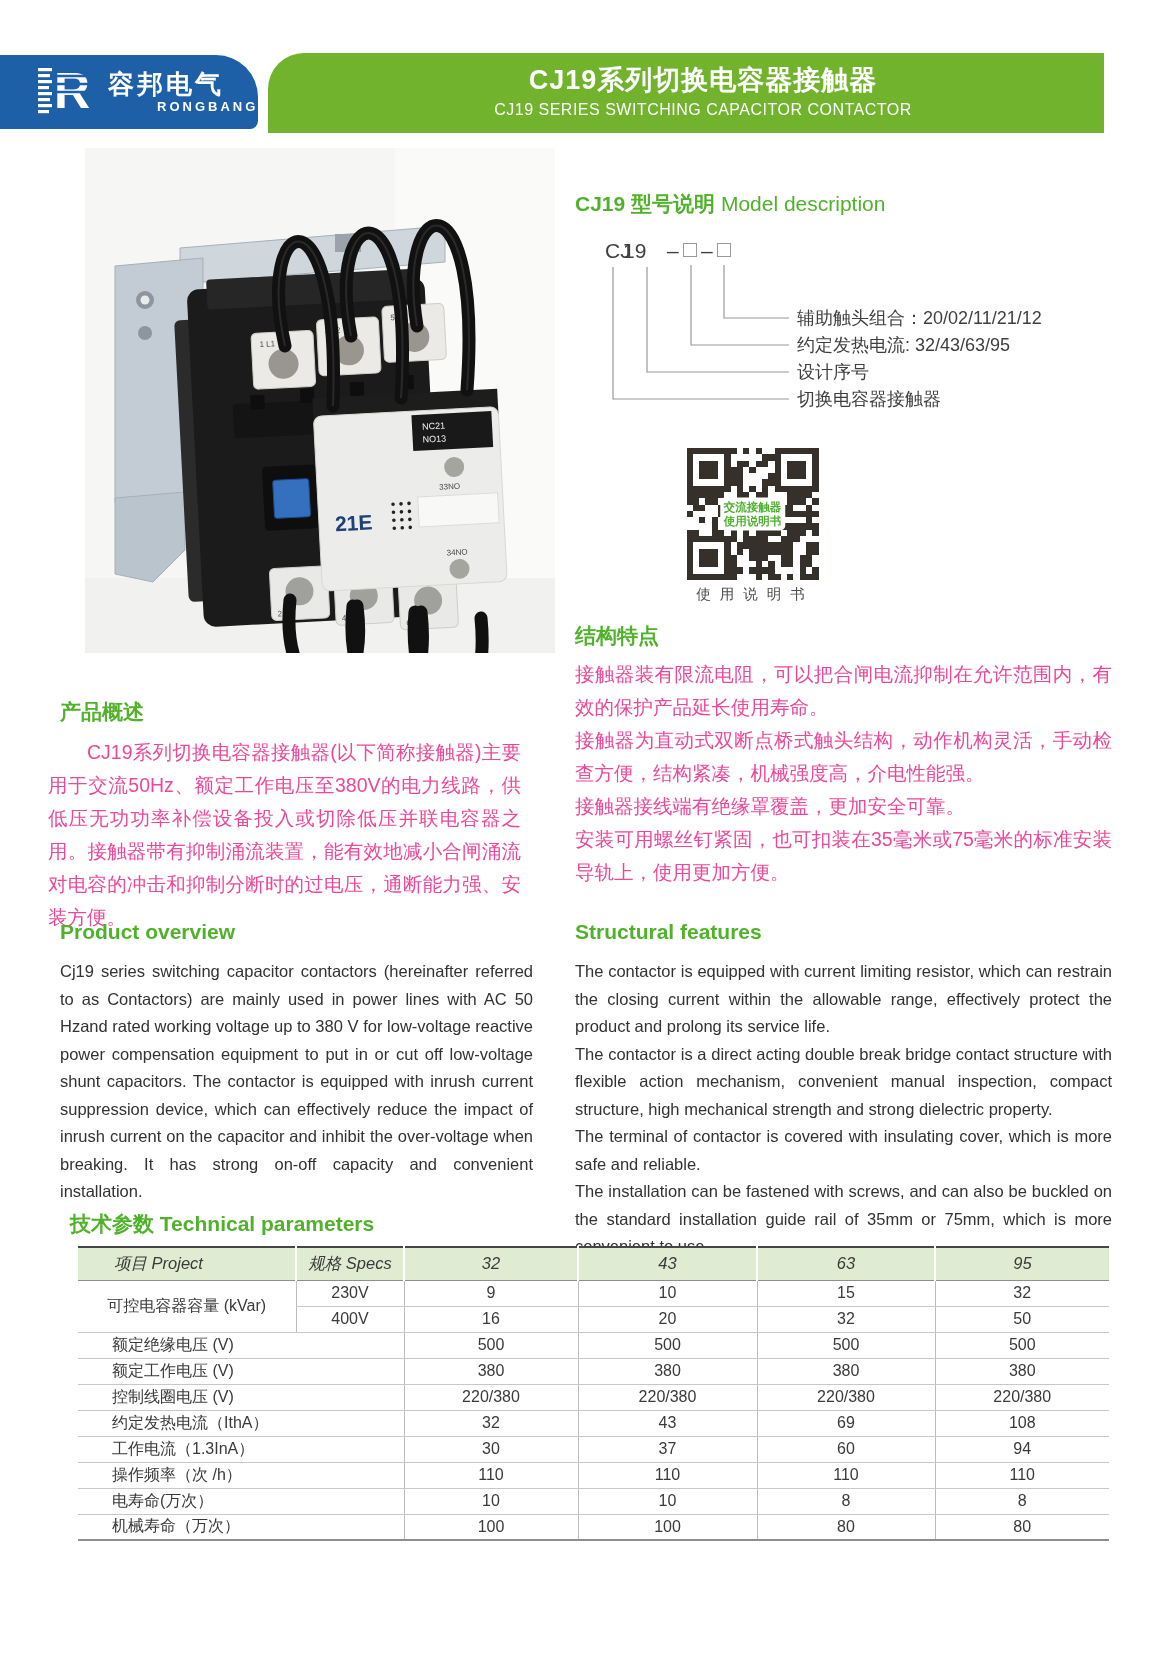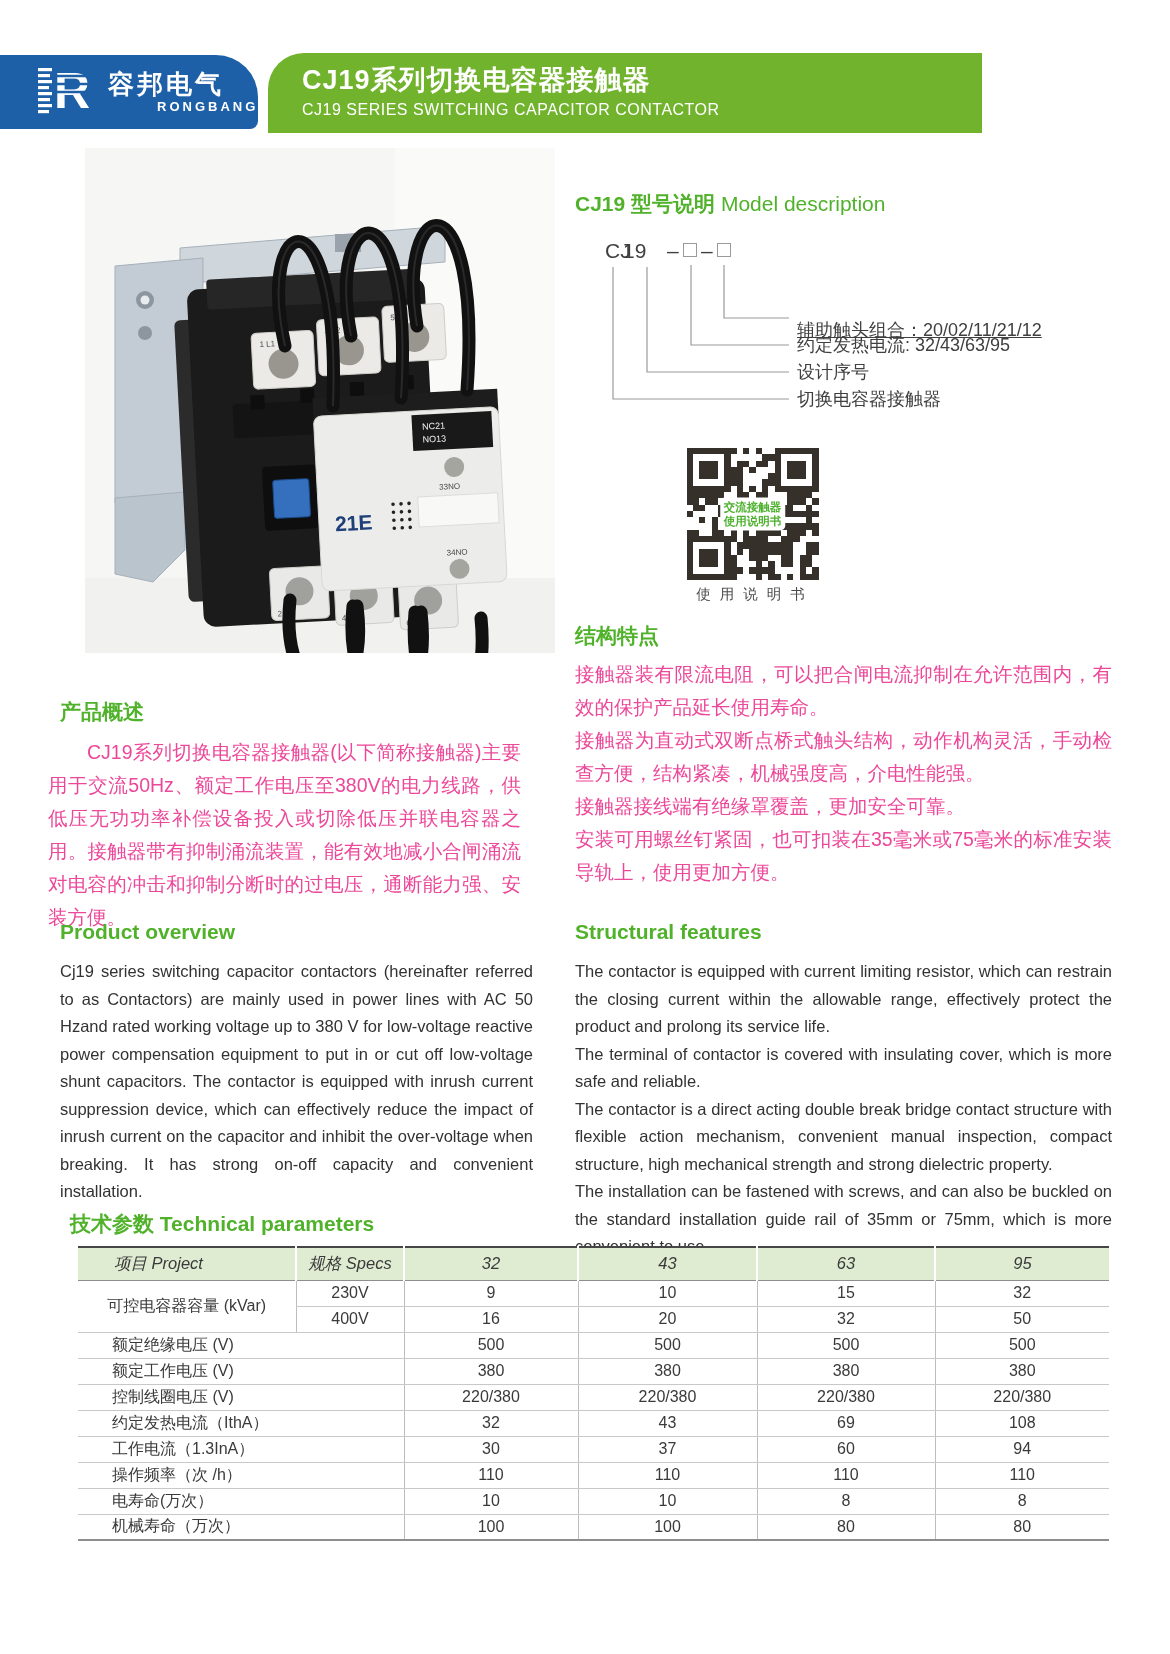"CJ19系列切换电容器接触器" .band-green { text-align: none -> center; width: 714px -> 836px }
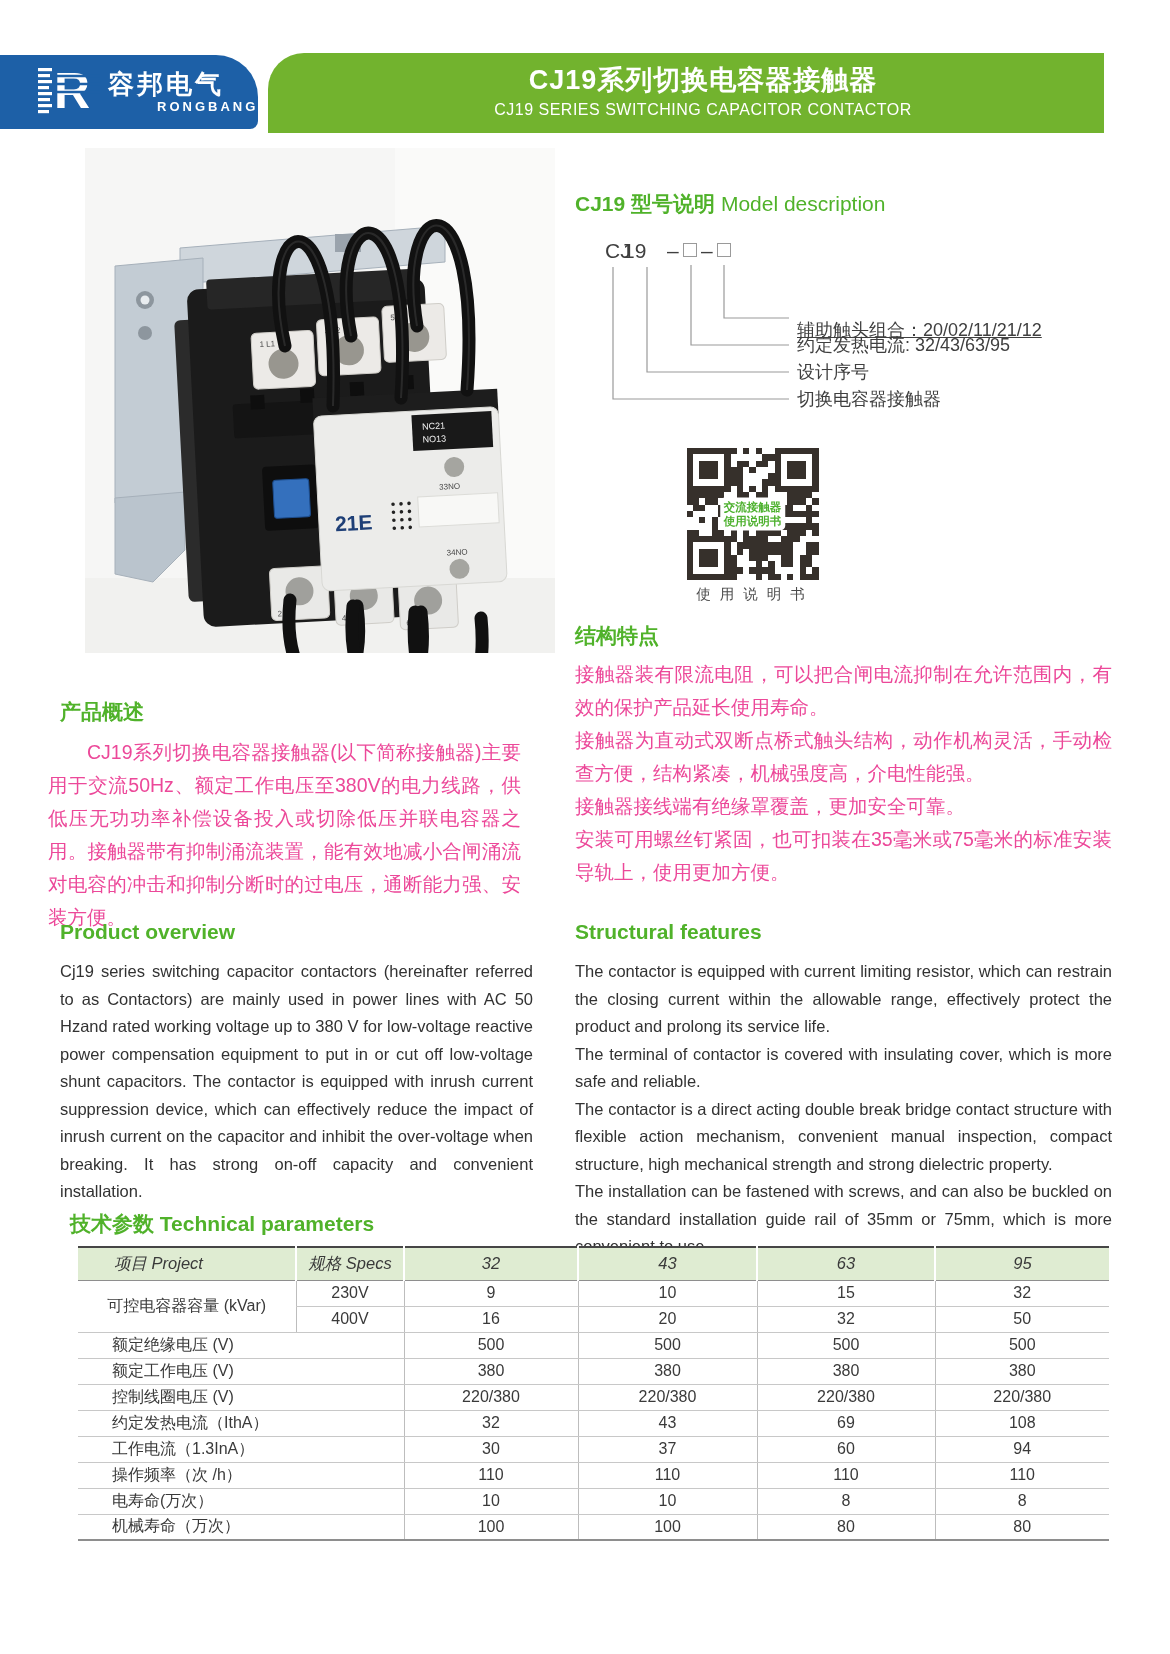"辅助触头组合：20/02/11/21/12" div.model-label { text-decoration: underline -> none; top: 85px -> 73px }
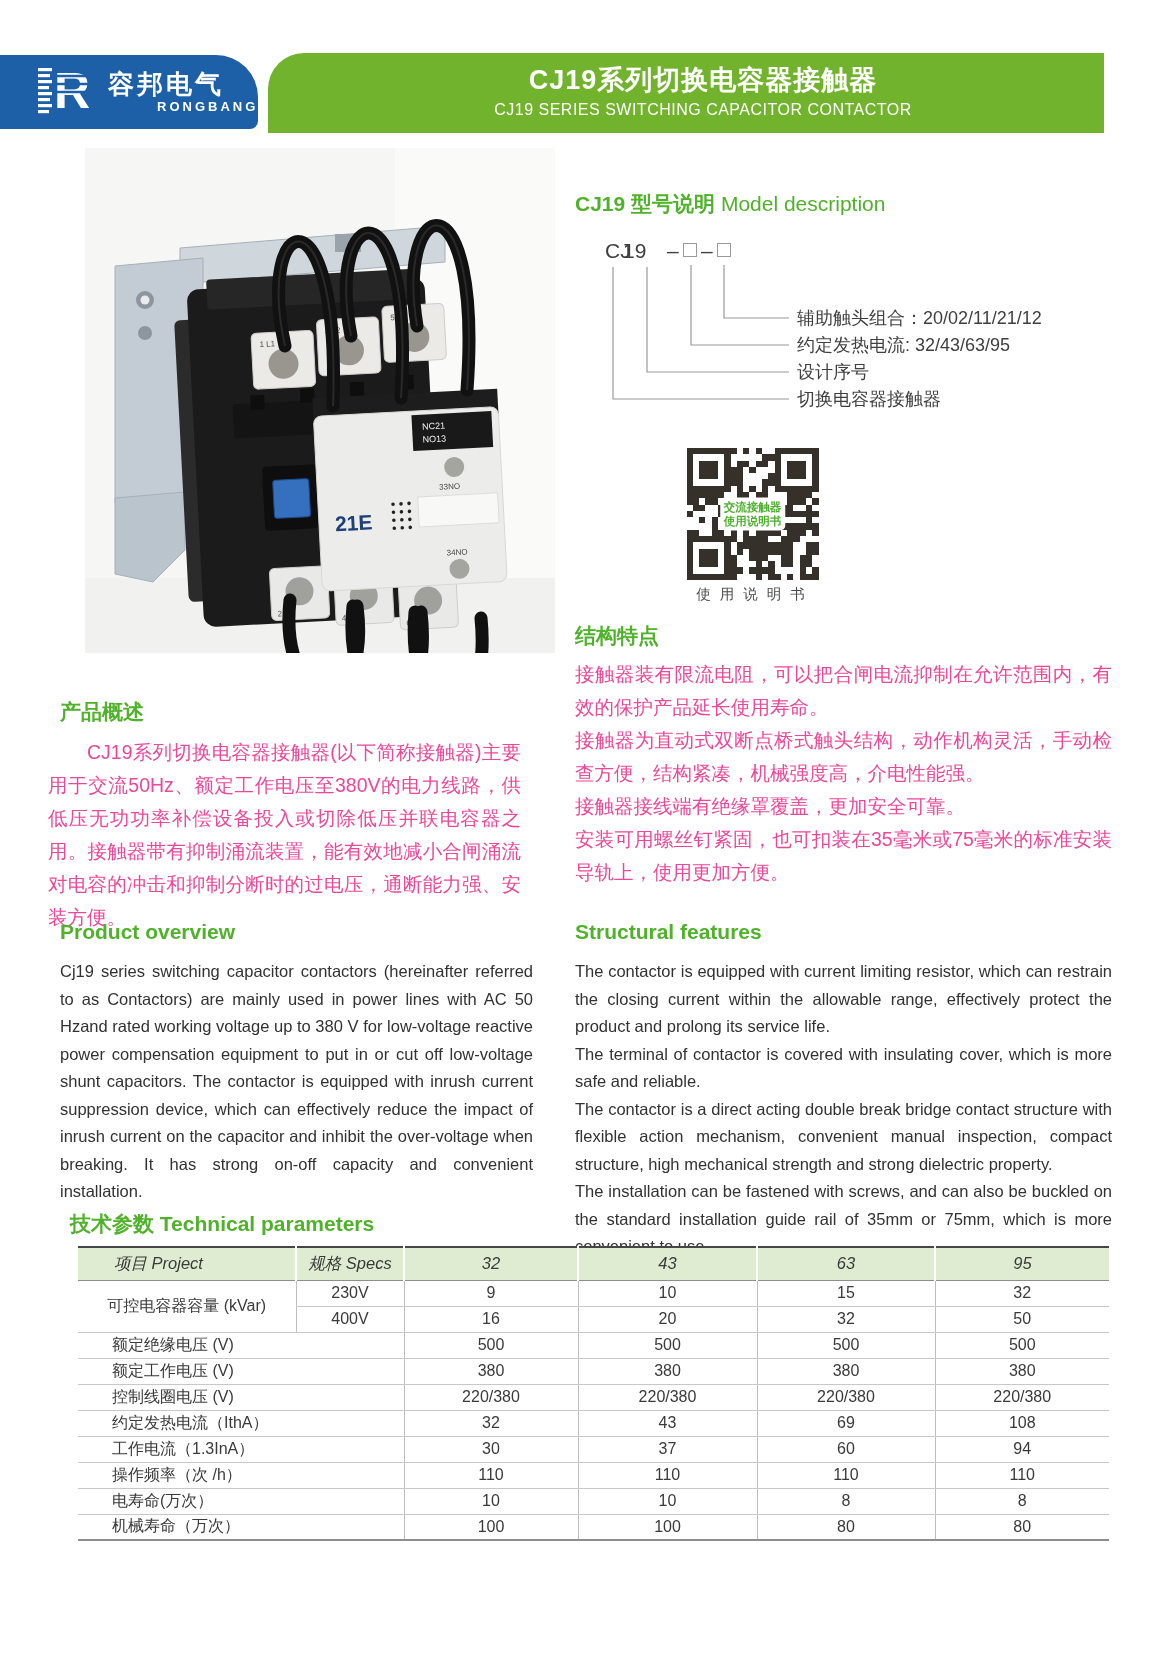"The terminal of contactor is" p { order: before "The contactor is a direct" -> after "The contactor is a direct" }
